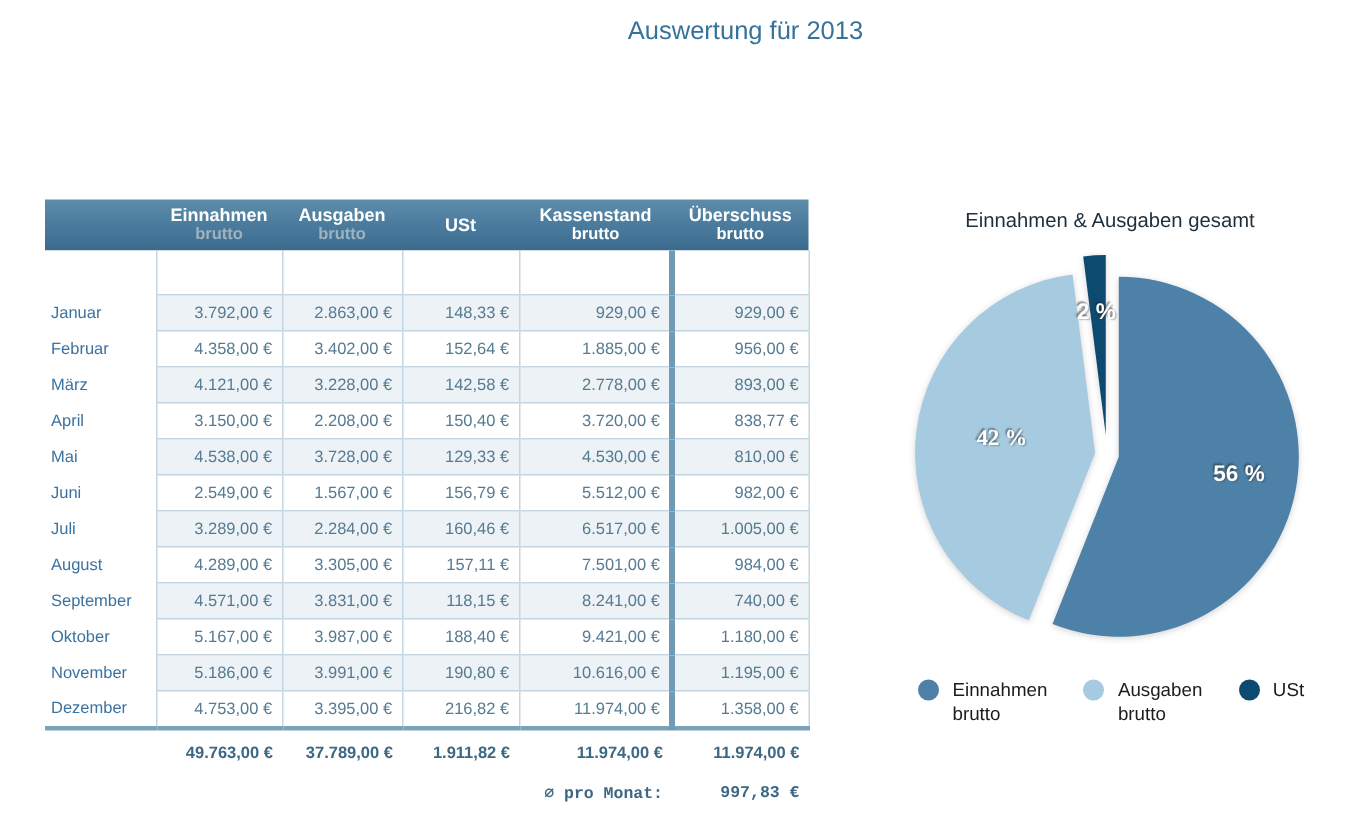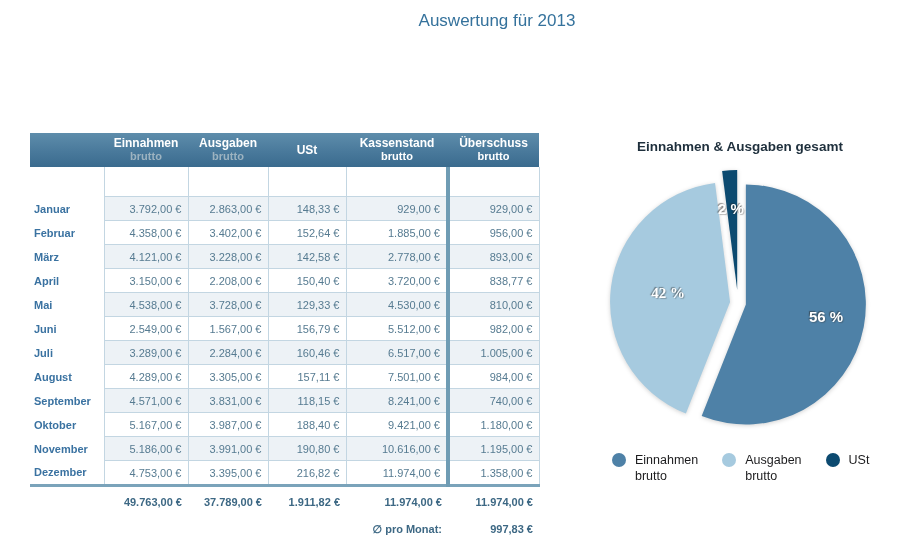"Einnahmen & Ausgaben gesamt" .chart-title { font-weight: bold -> normal }
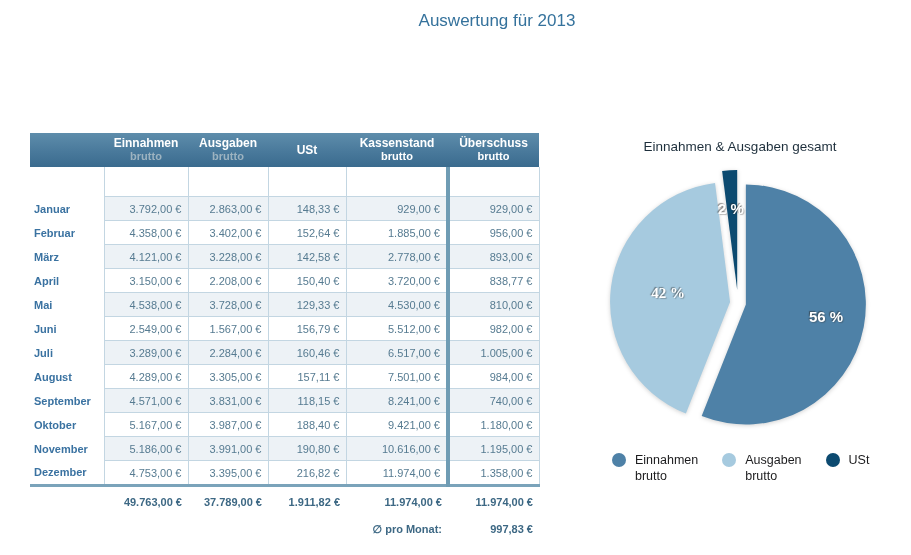"Januar" td.month-cell { font-weight: bold -> normal }
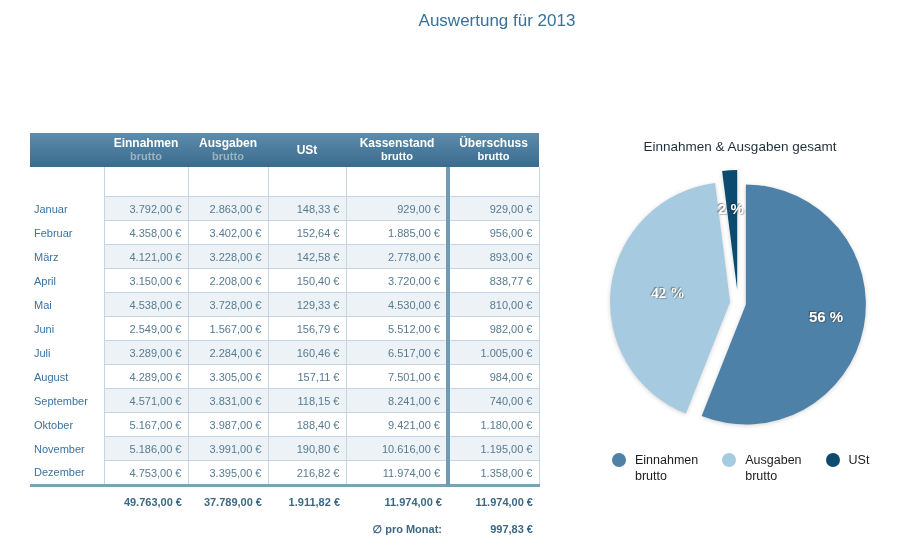"∅ pro Monat:" tr.avg td { font-family: none -> Liberation Mono, monospace }
